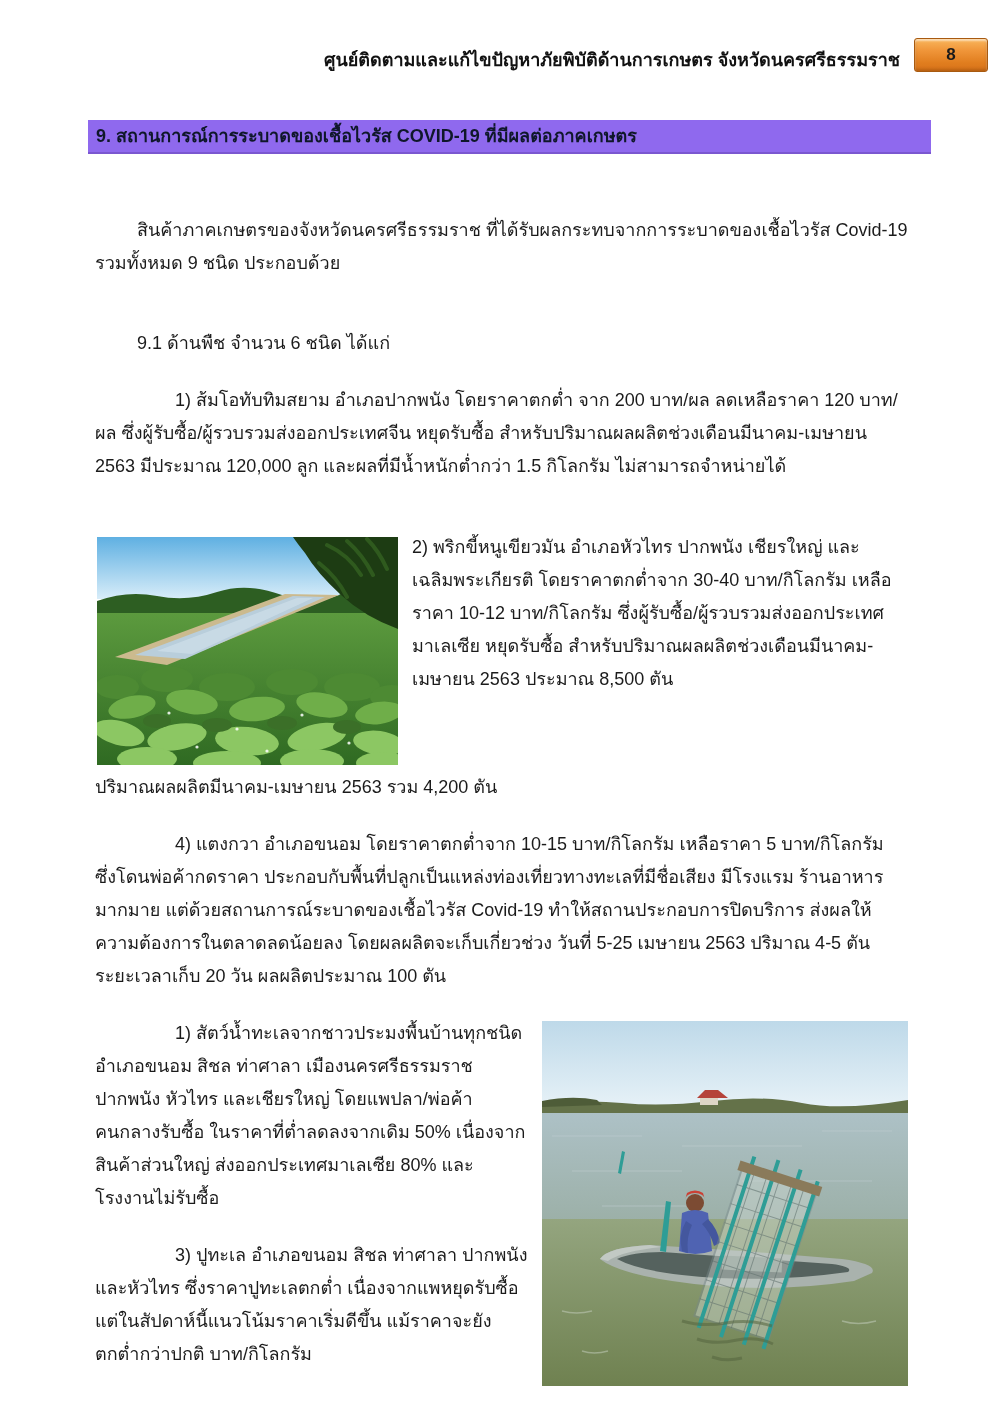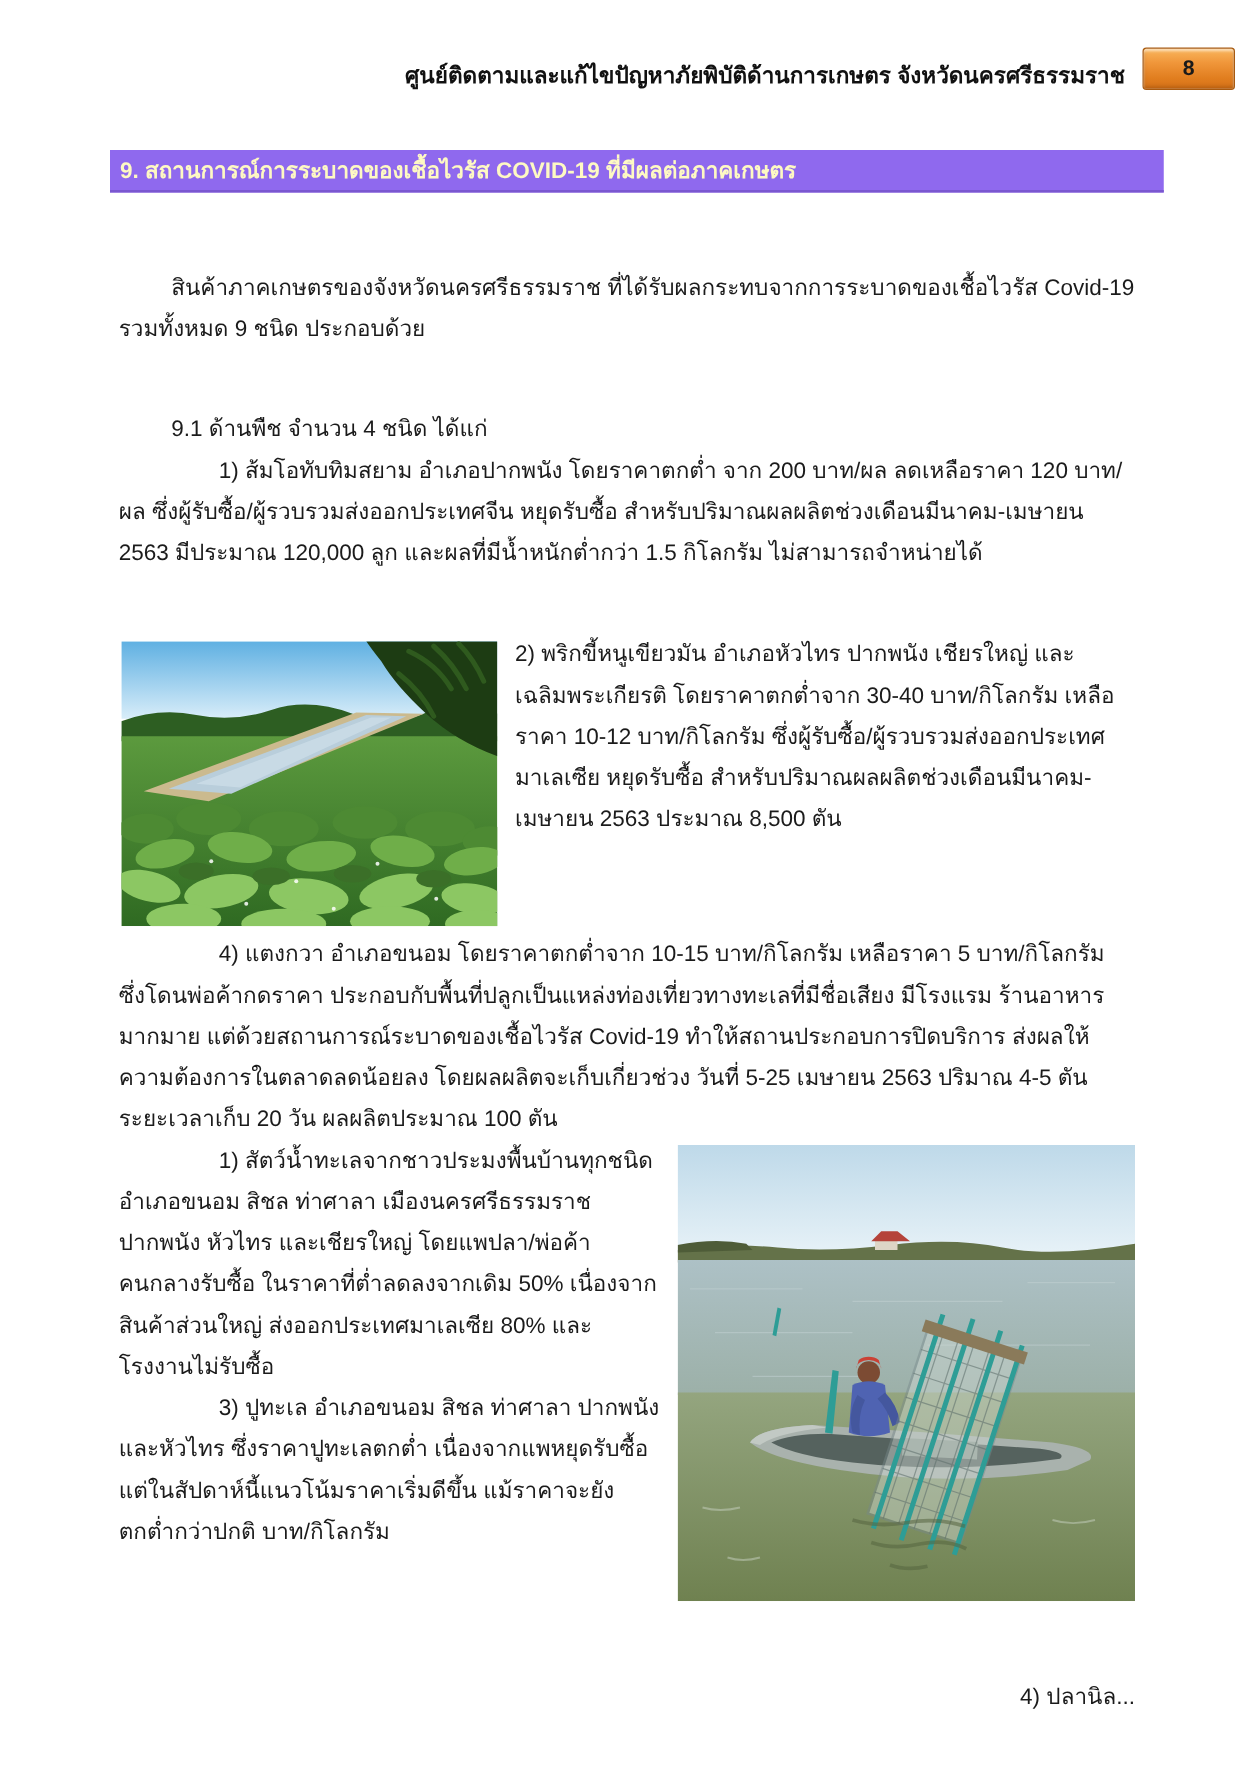"9. สถานการณ์การระบาดของเชื้อไวรัส" .section-bar { color: #fef9c3 -> #0f172a }
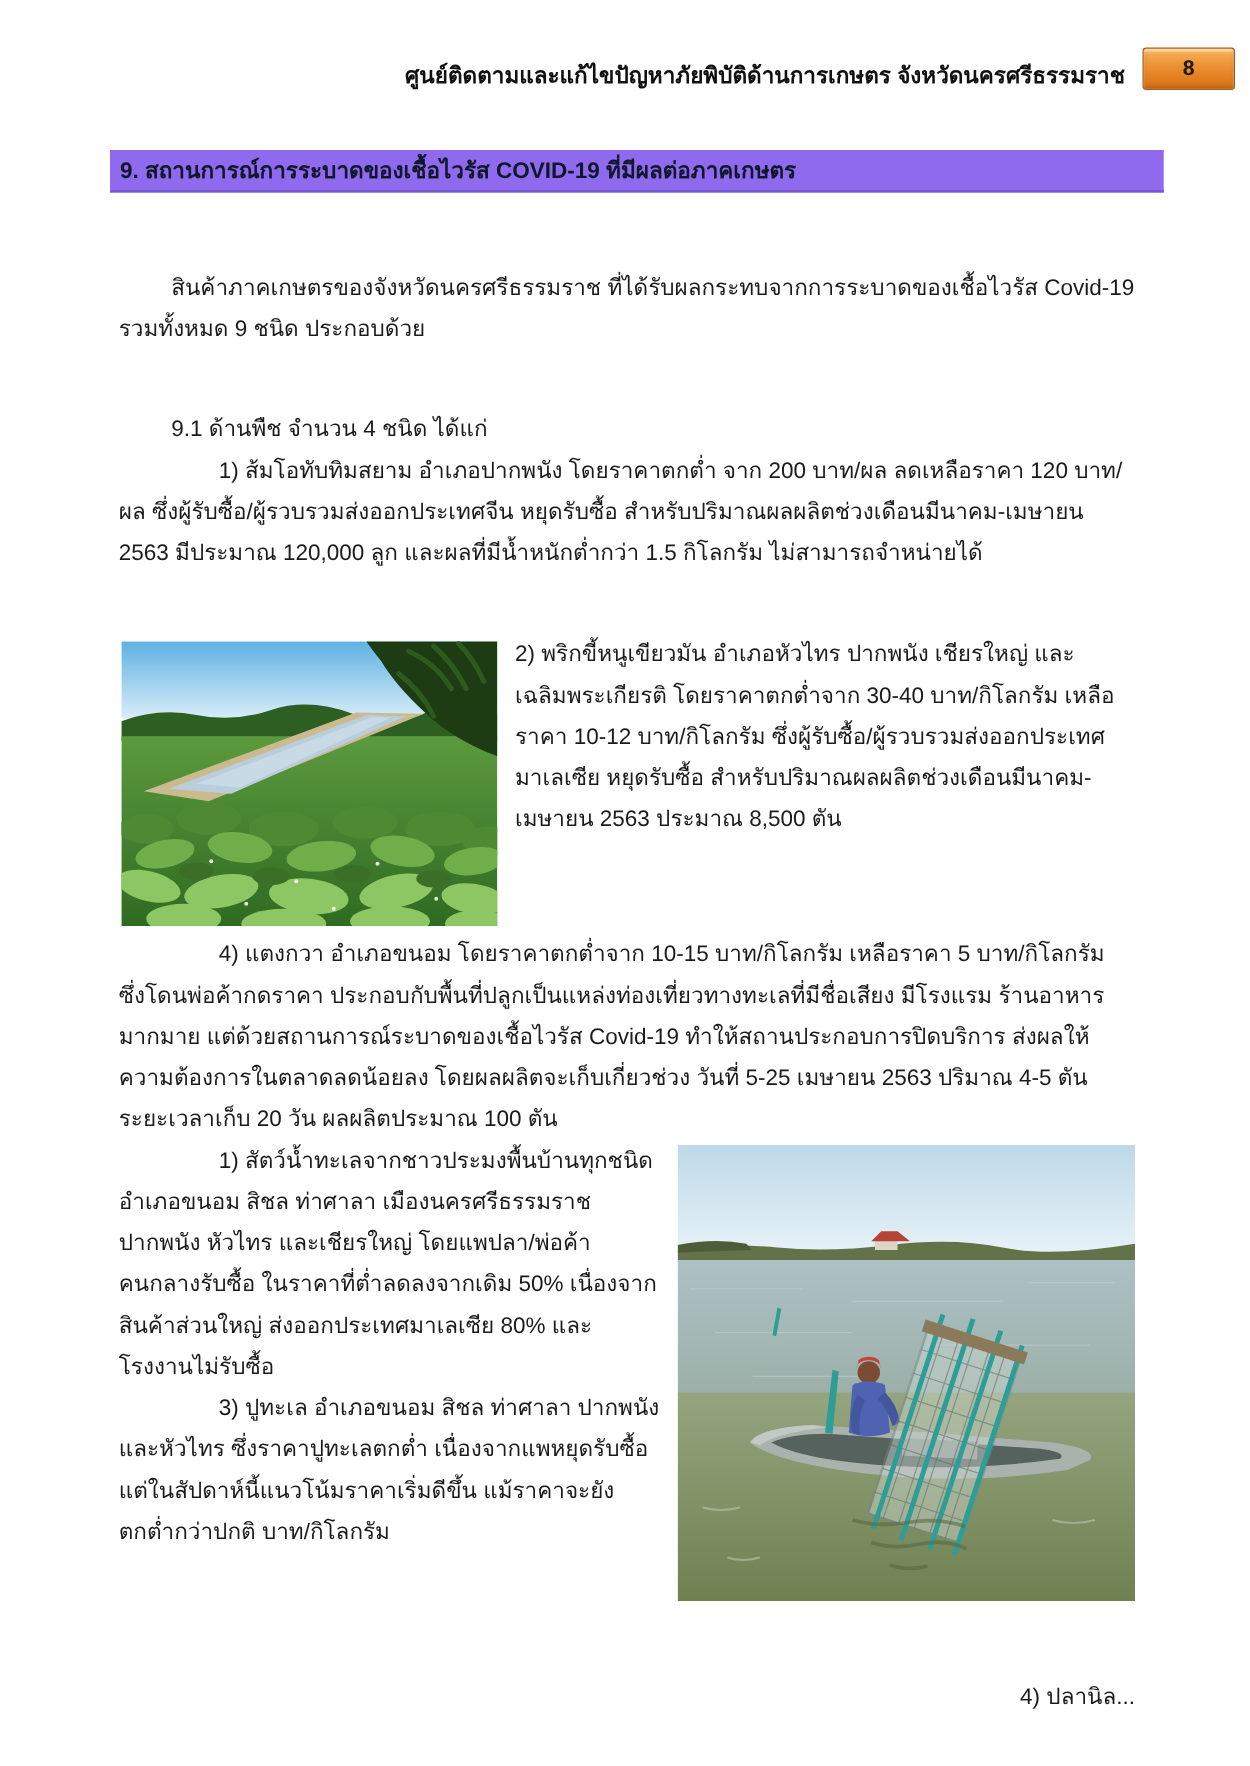"9.1 ด้านพืช จำนวน 4 ชนิด" p.body { text: 4 -> 6 }
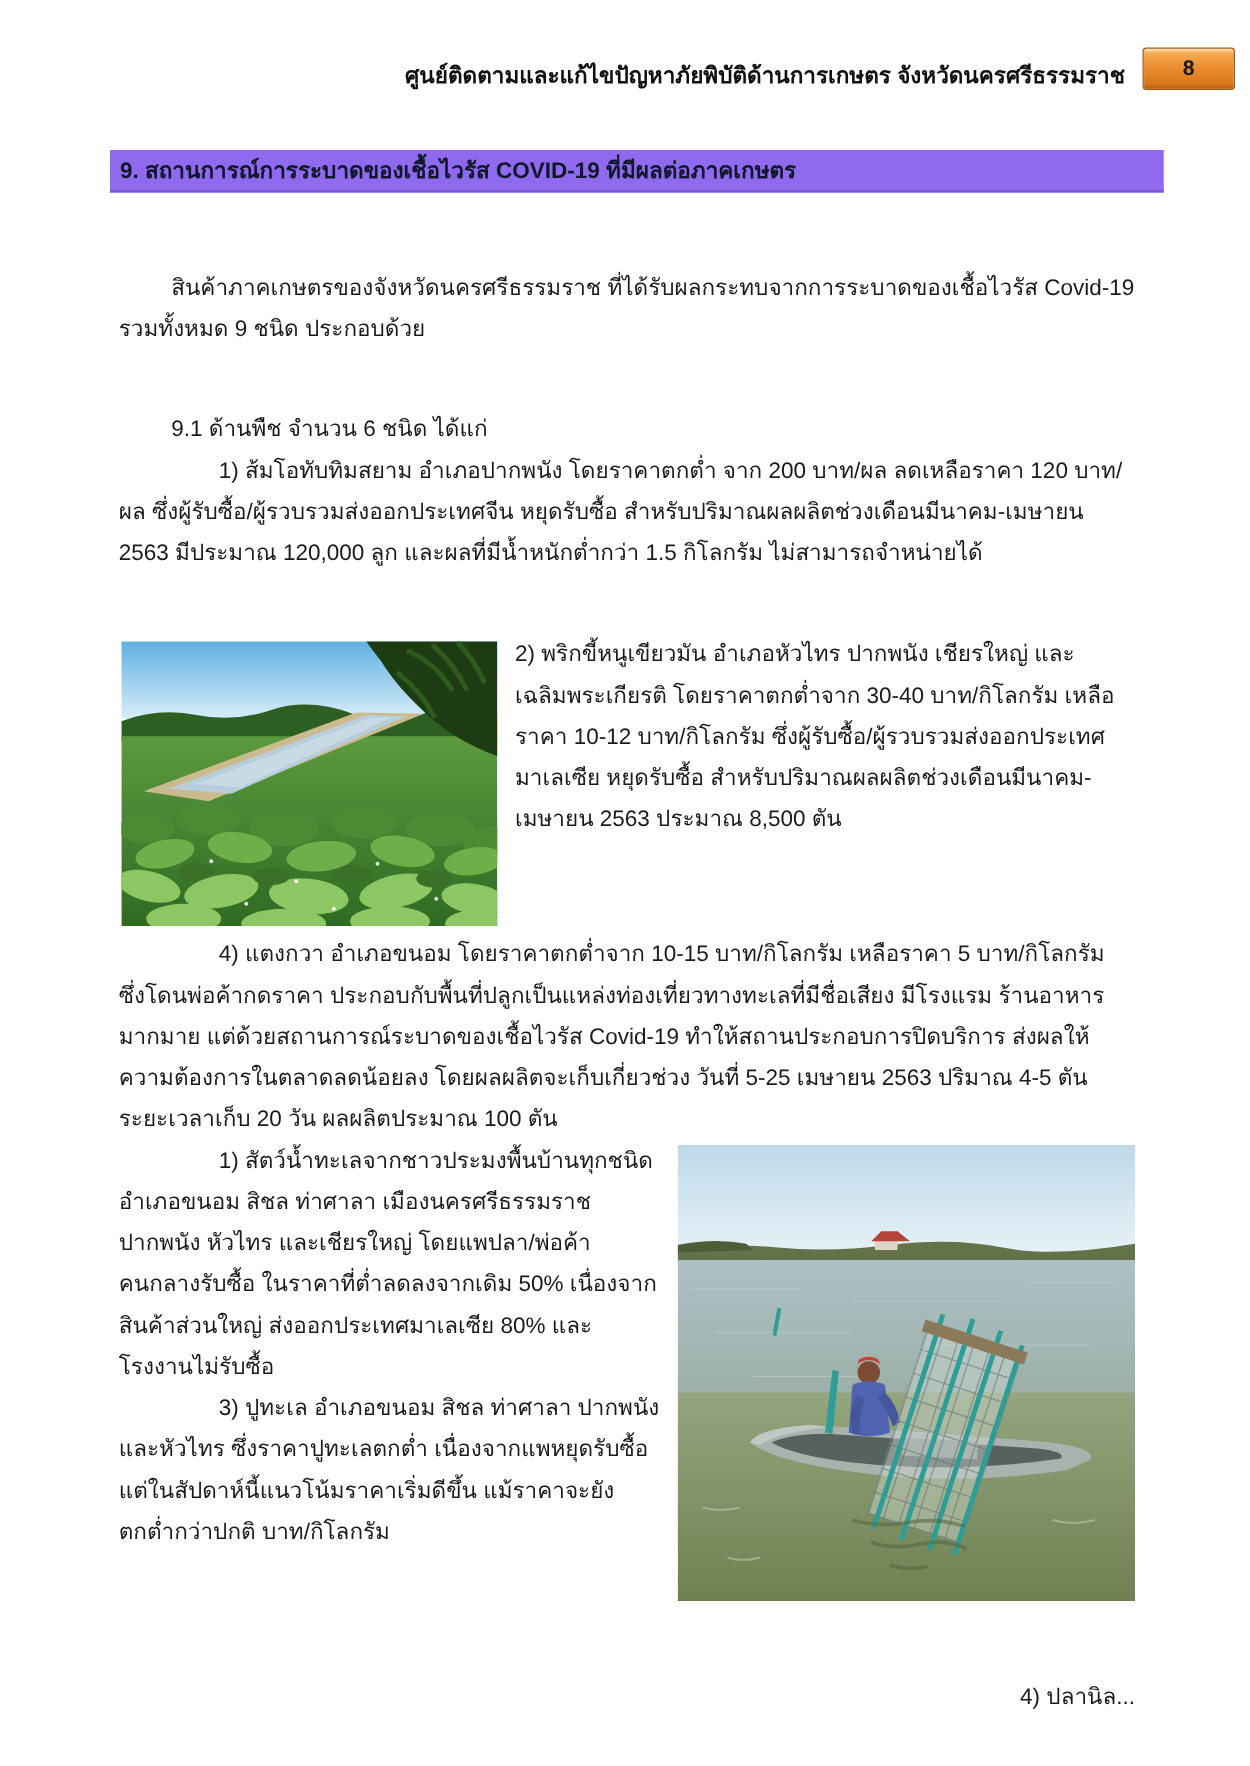"1) ส้มโอทับทิมสยาม อำเภอปากพนัง" .indent-2 { margin-top: none -> 24px }
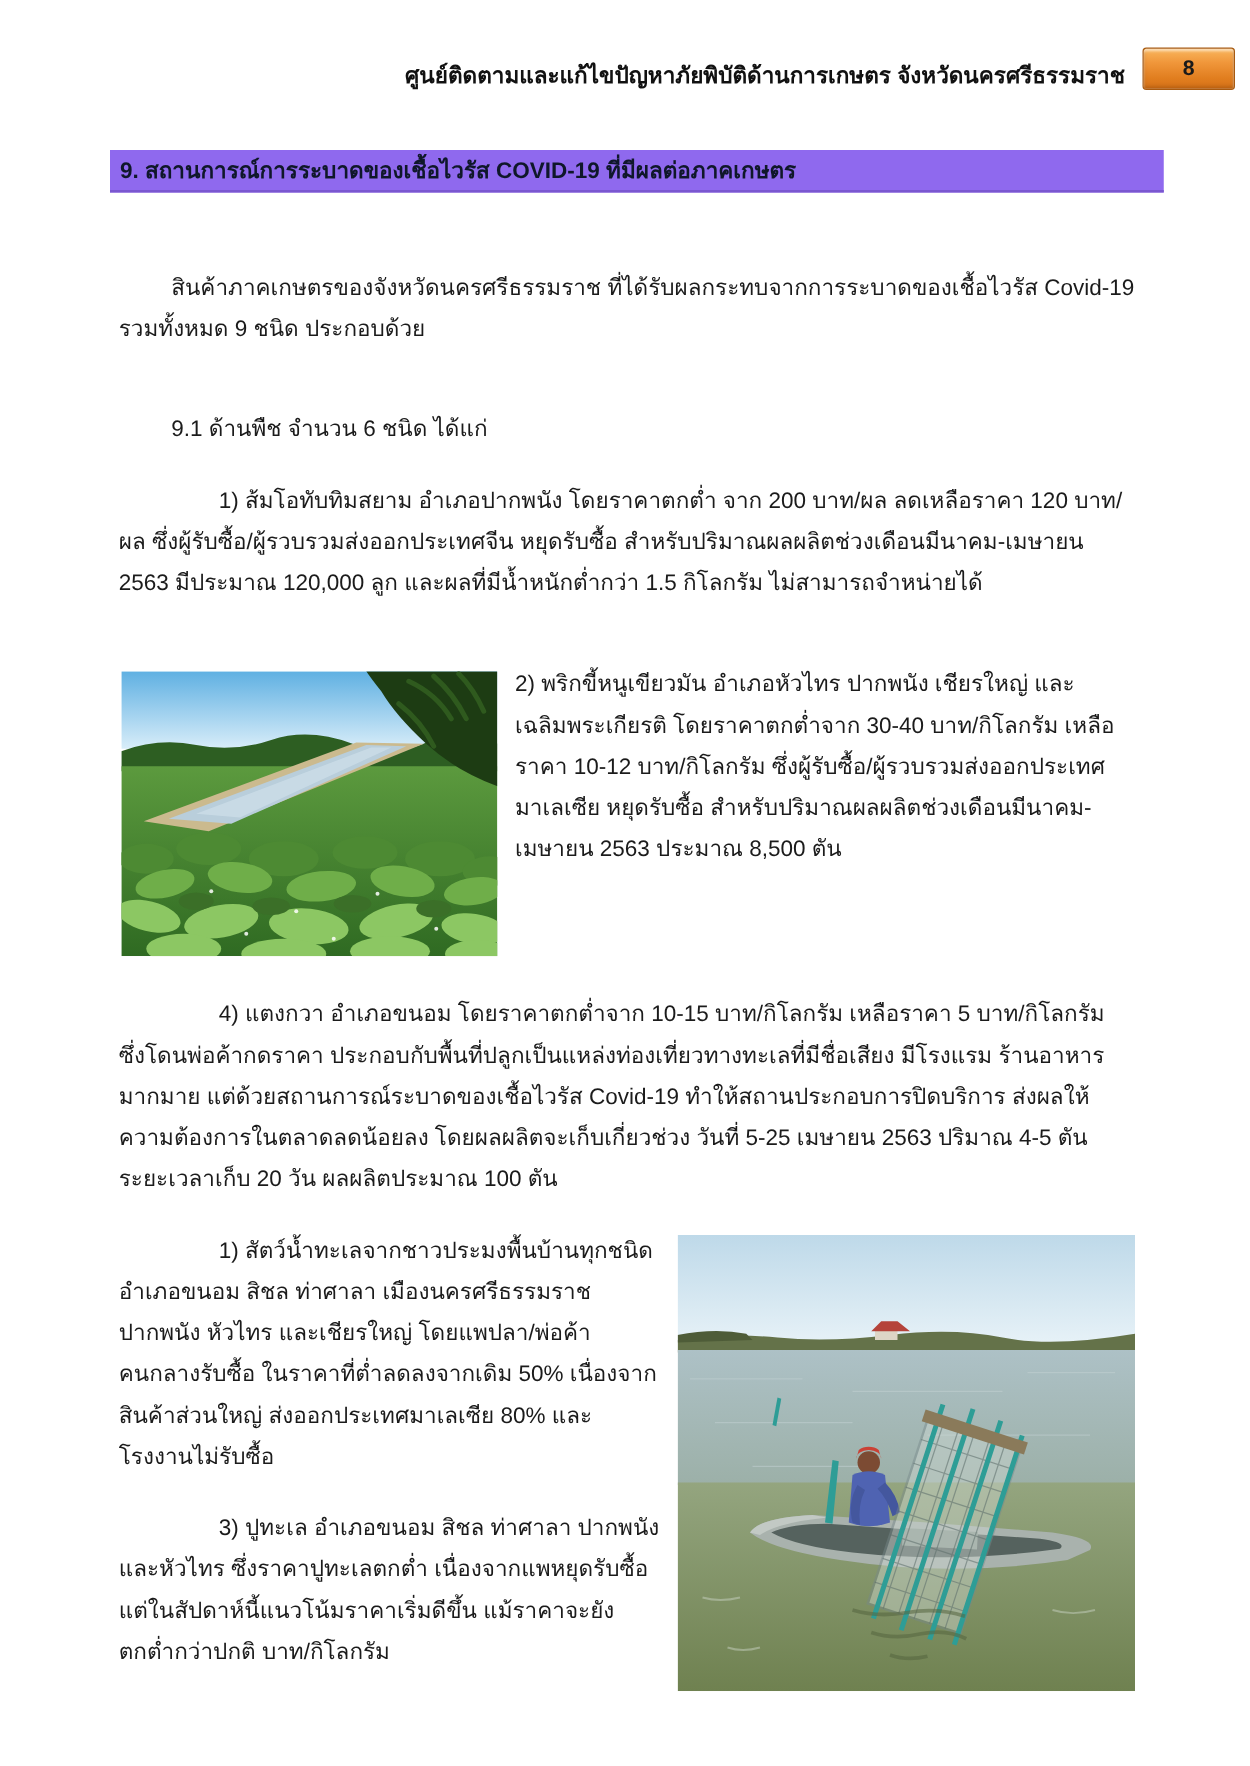"ปริมาณผลผลิตมีนาคม-เมษายน 2563 รวม 4,200" p.body { html: none -> <p>ปริมาณผลผลิตมีนาคม-เมษายน 2563 รวม 4,200 ตัน</p> }
